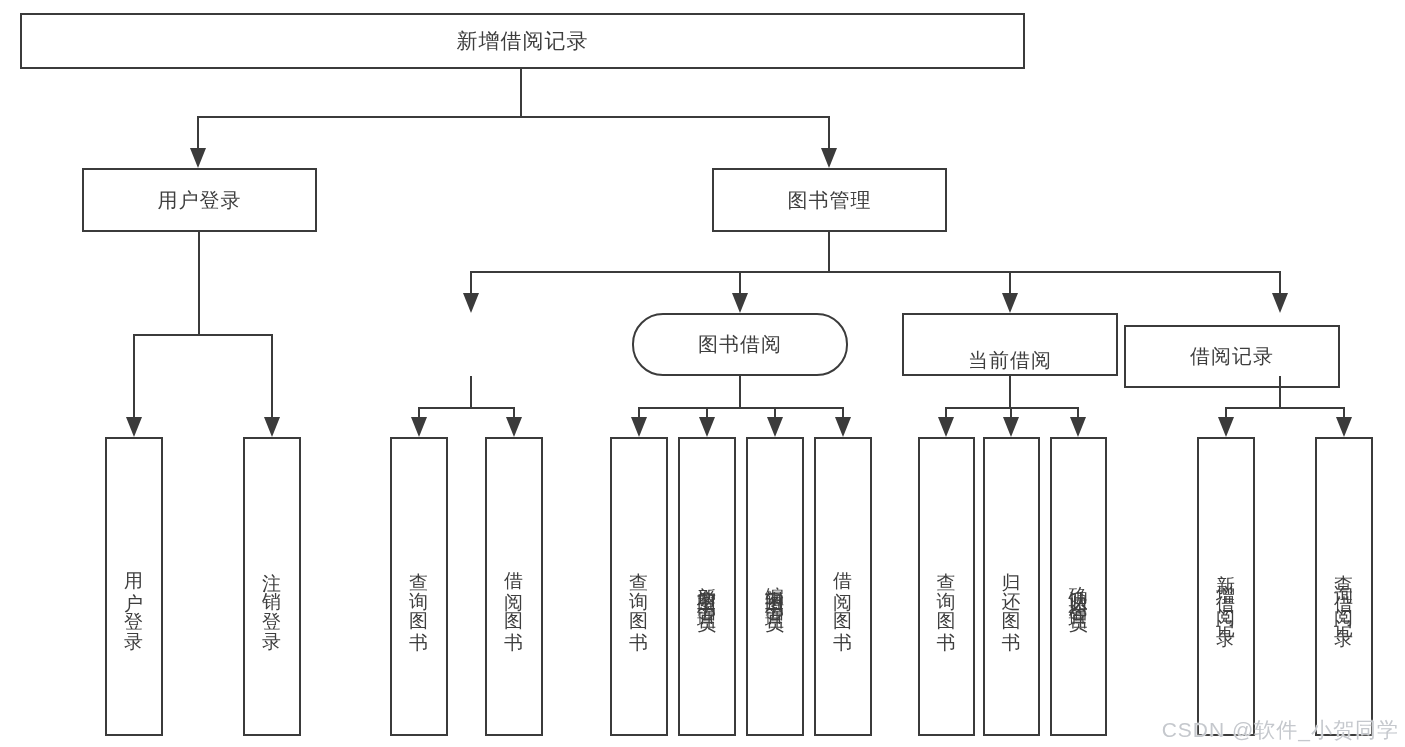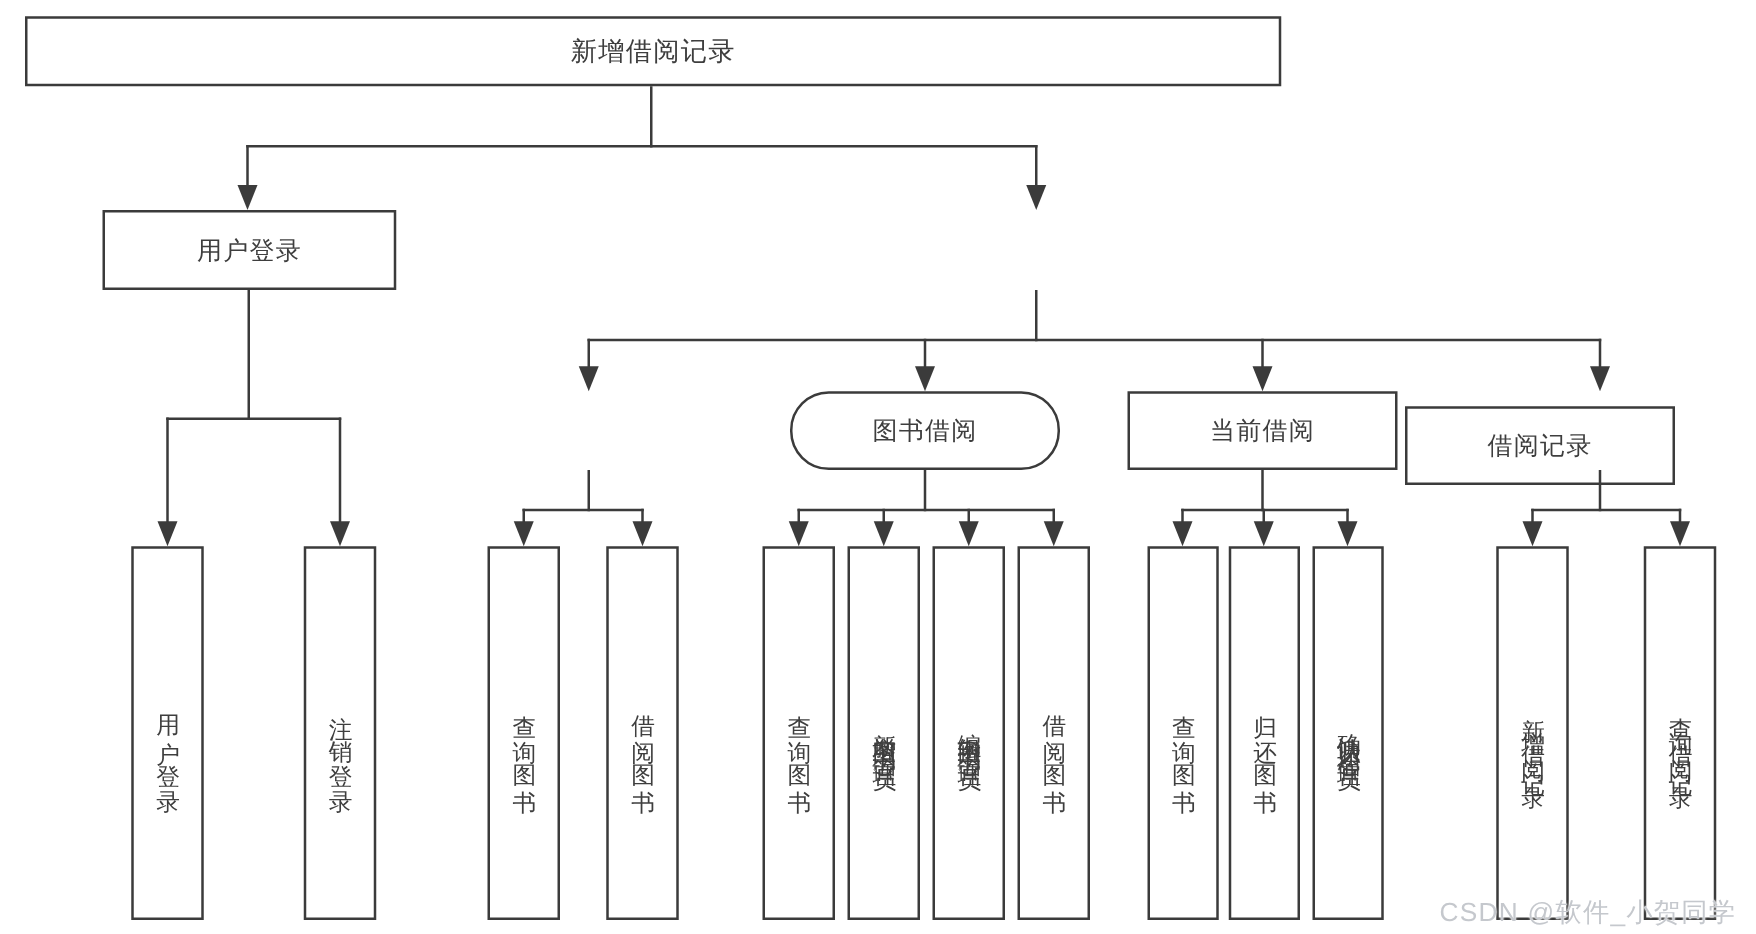"图书管理" div.node { html: none -> <div> <span>图书管理</span> </div> }
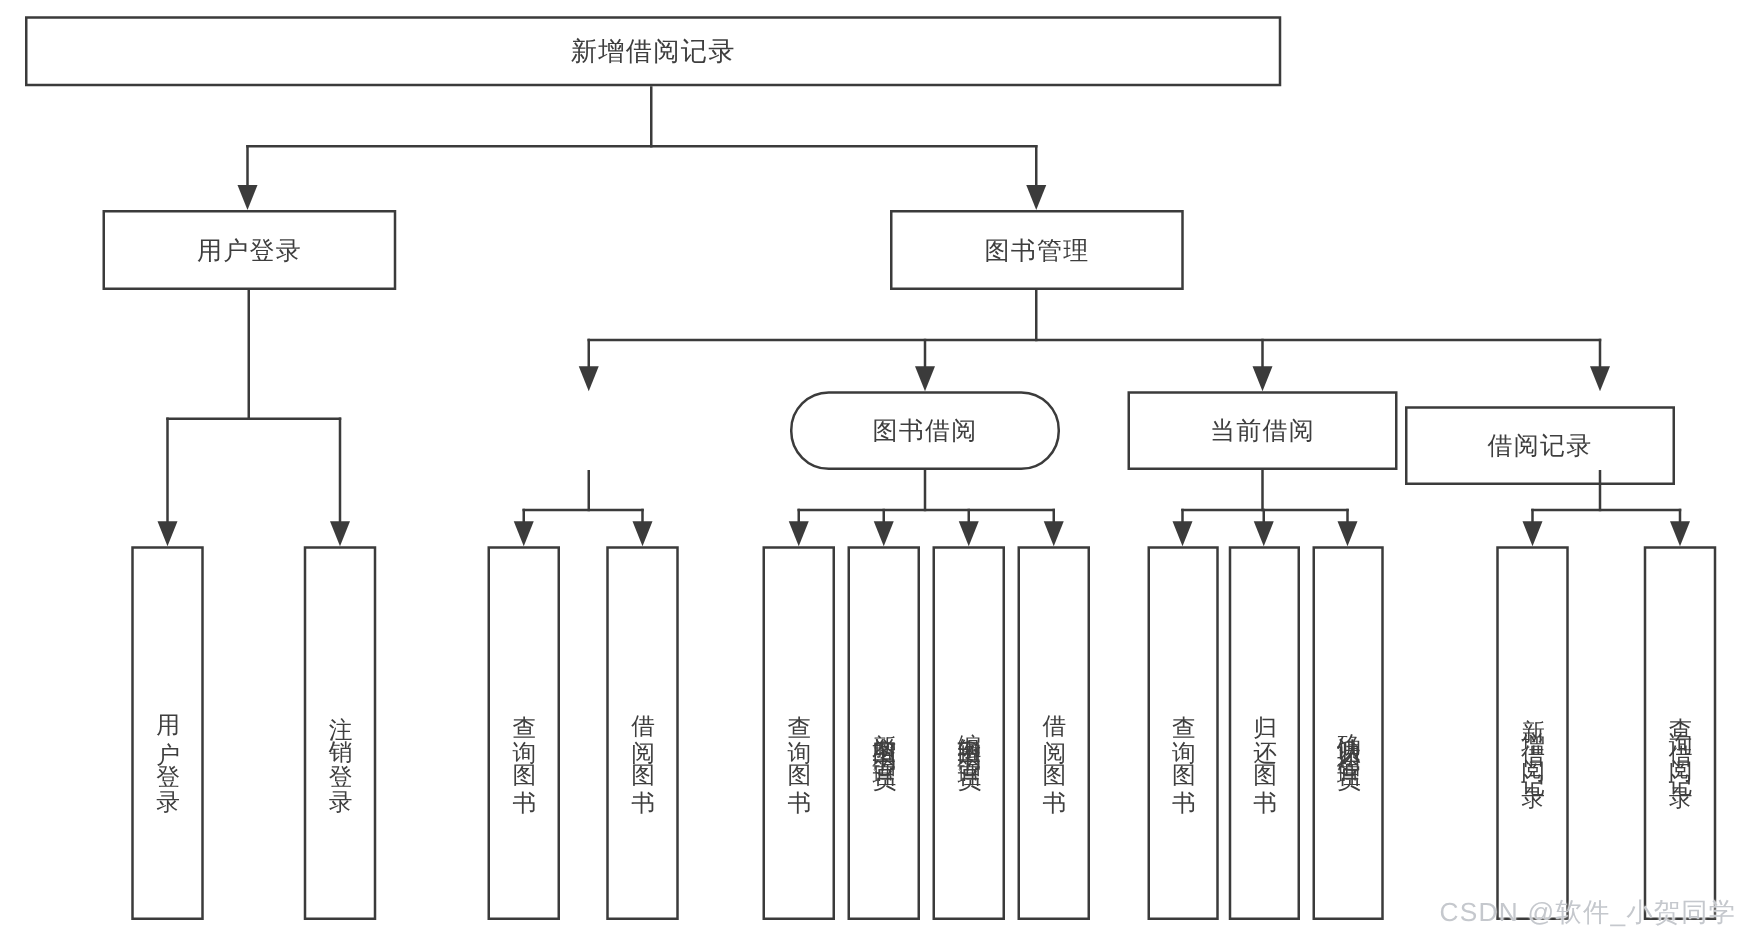"当前借阅" div.node { align-items: none -> flex-end }
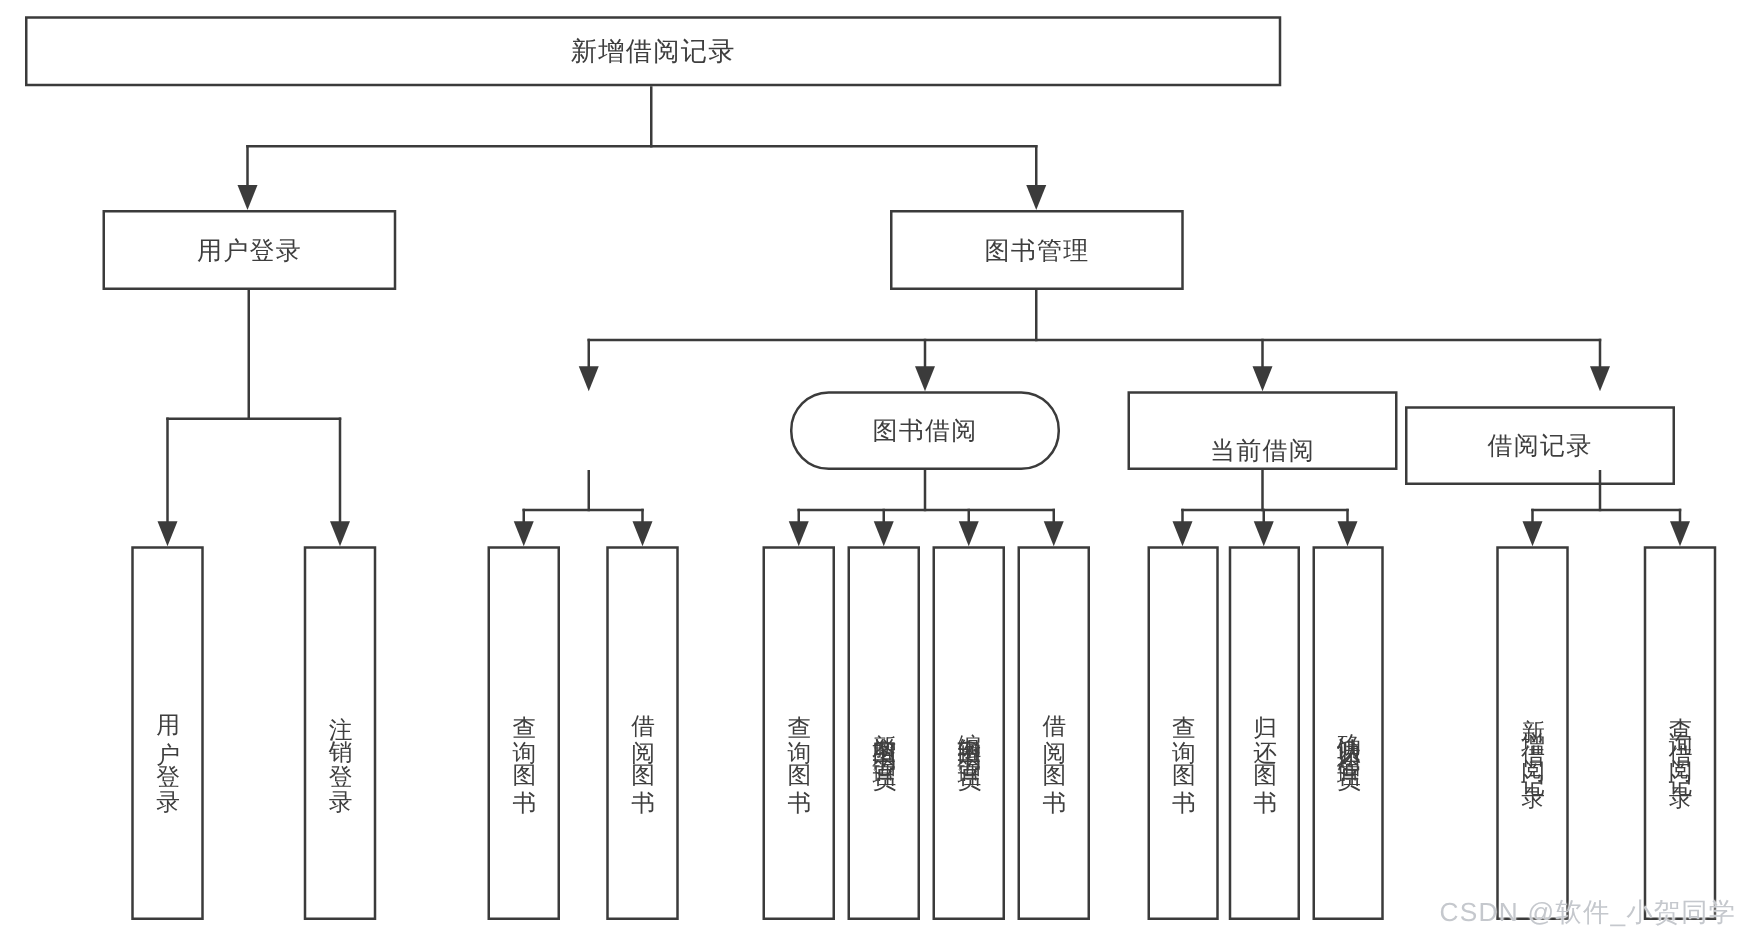"CSDN @软件_小贺同学" .watermark { right: 16px -> 6px }
